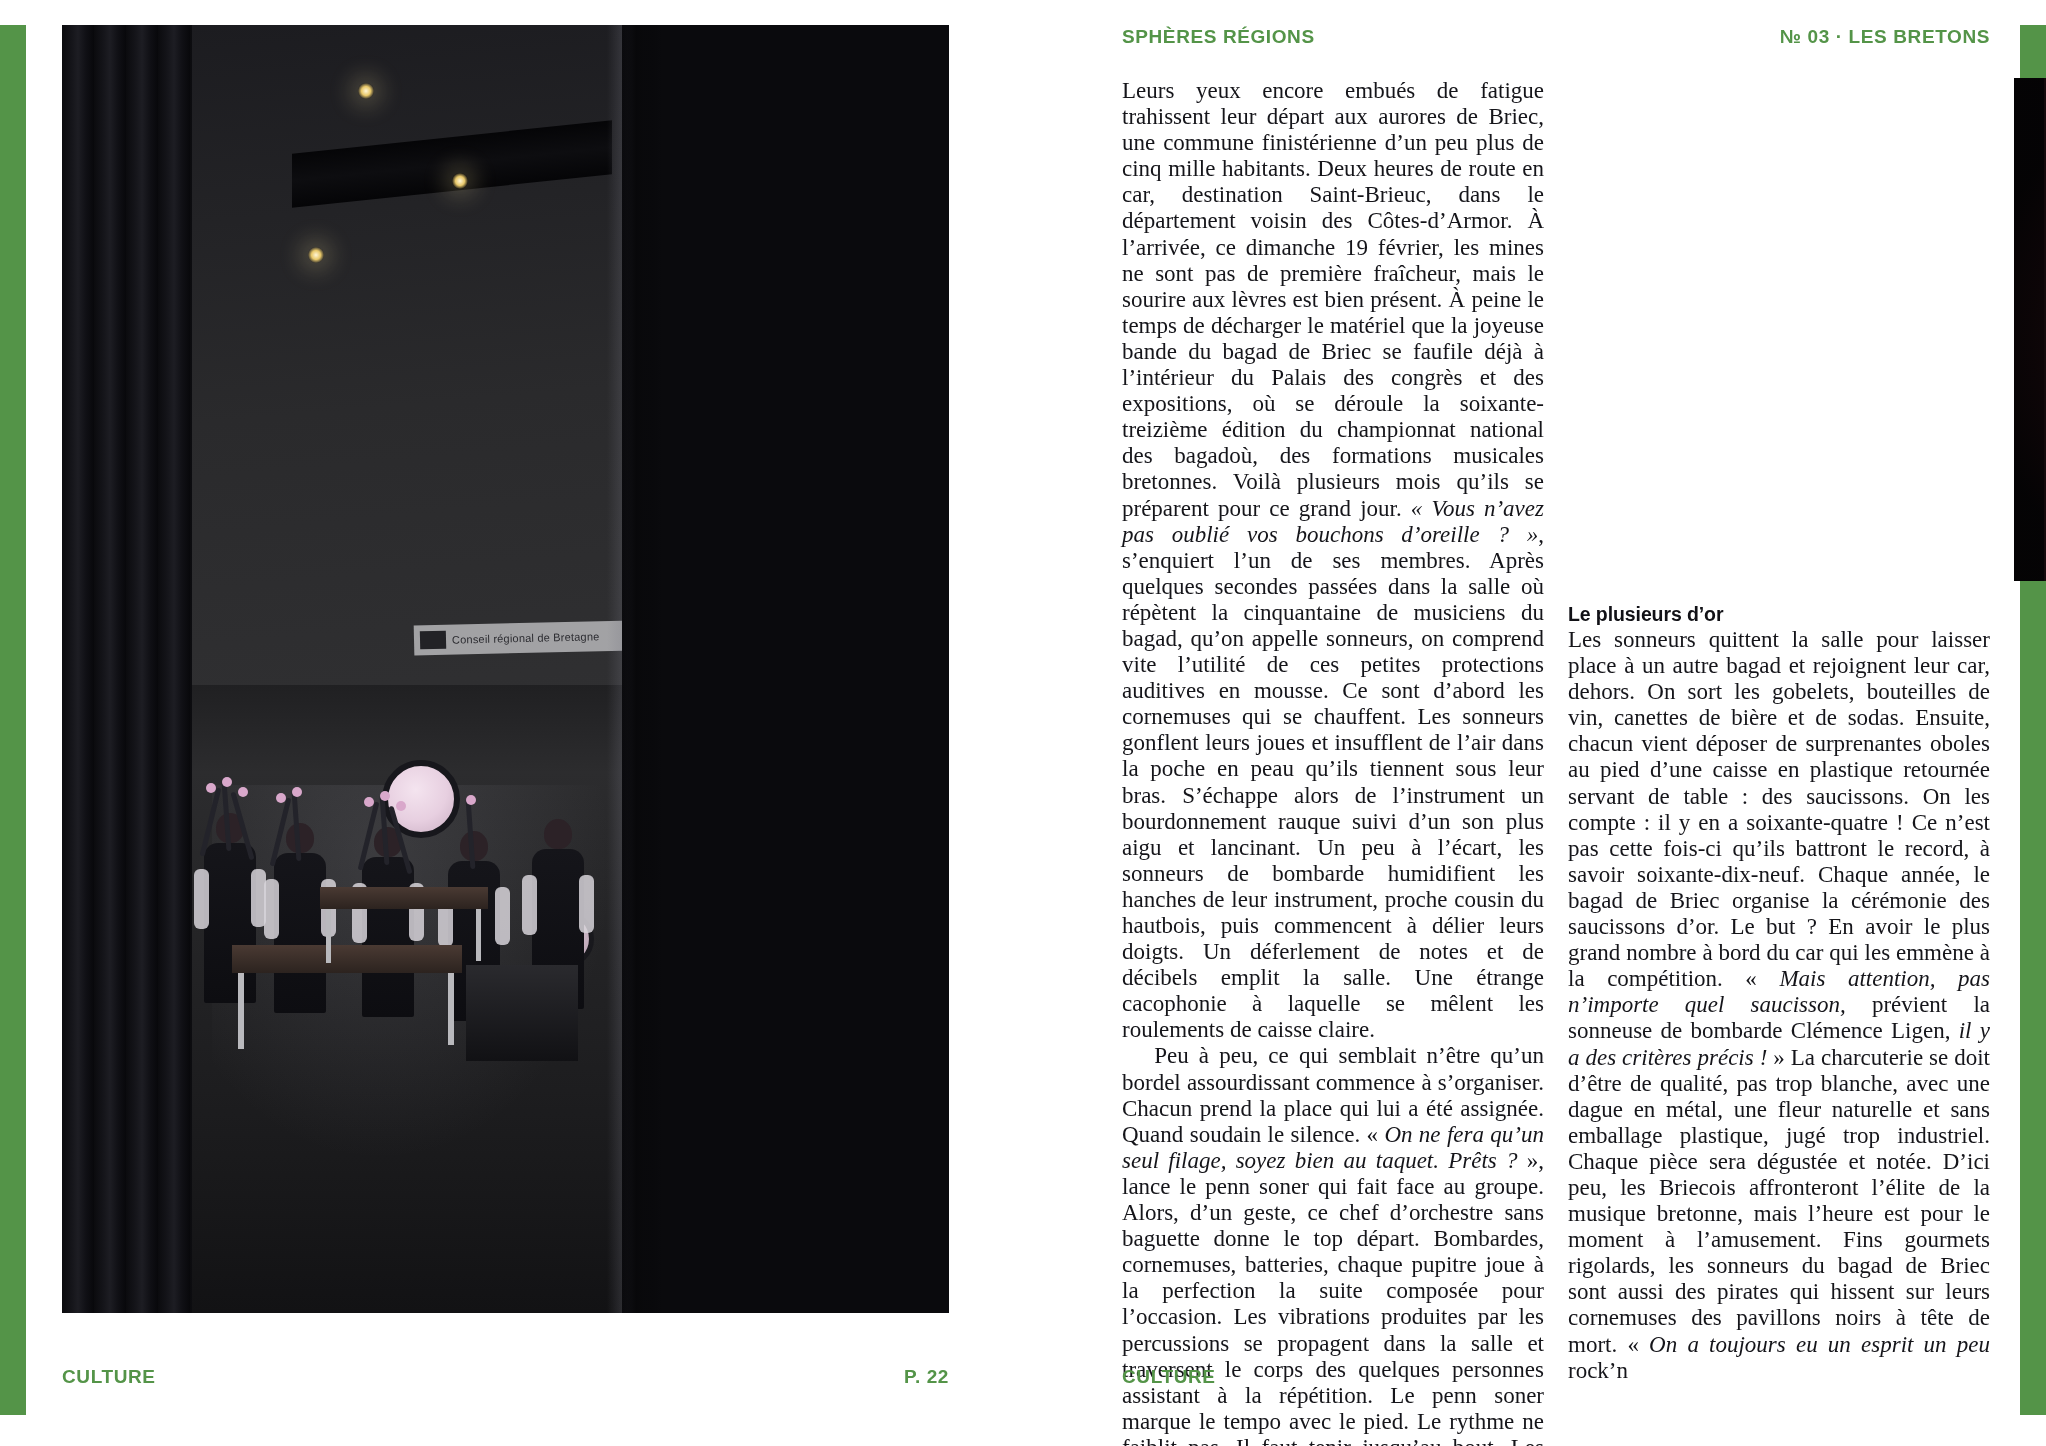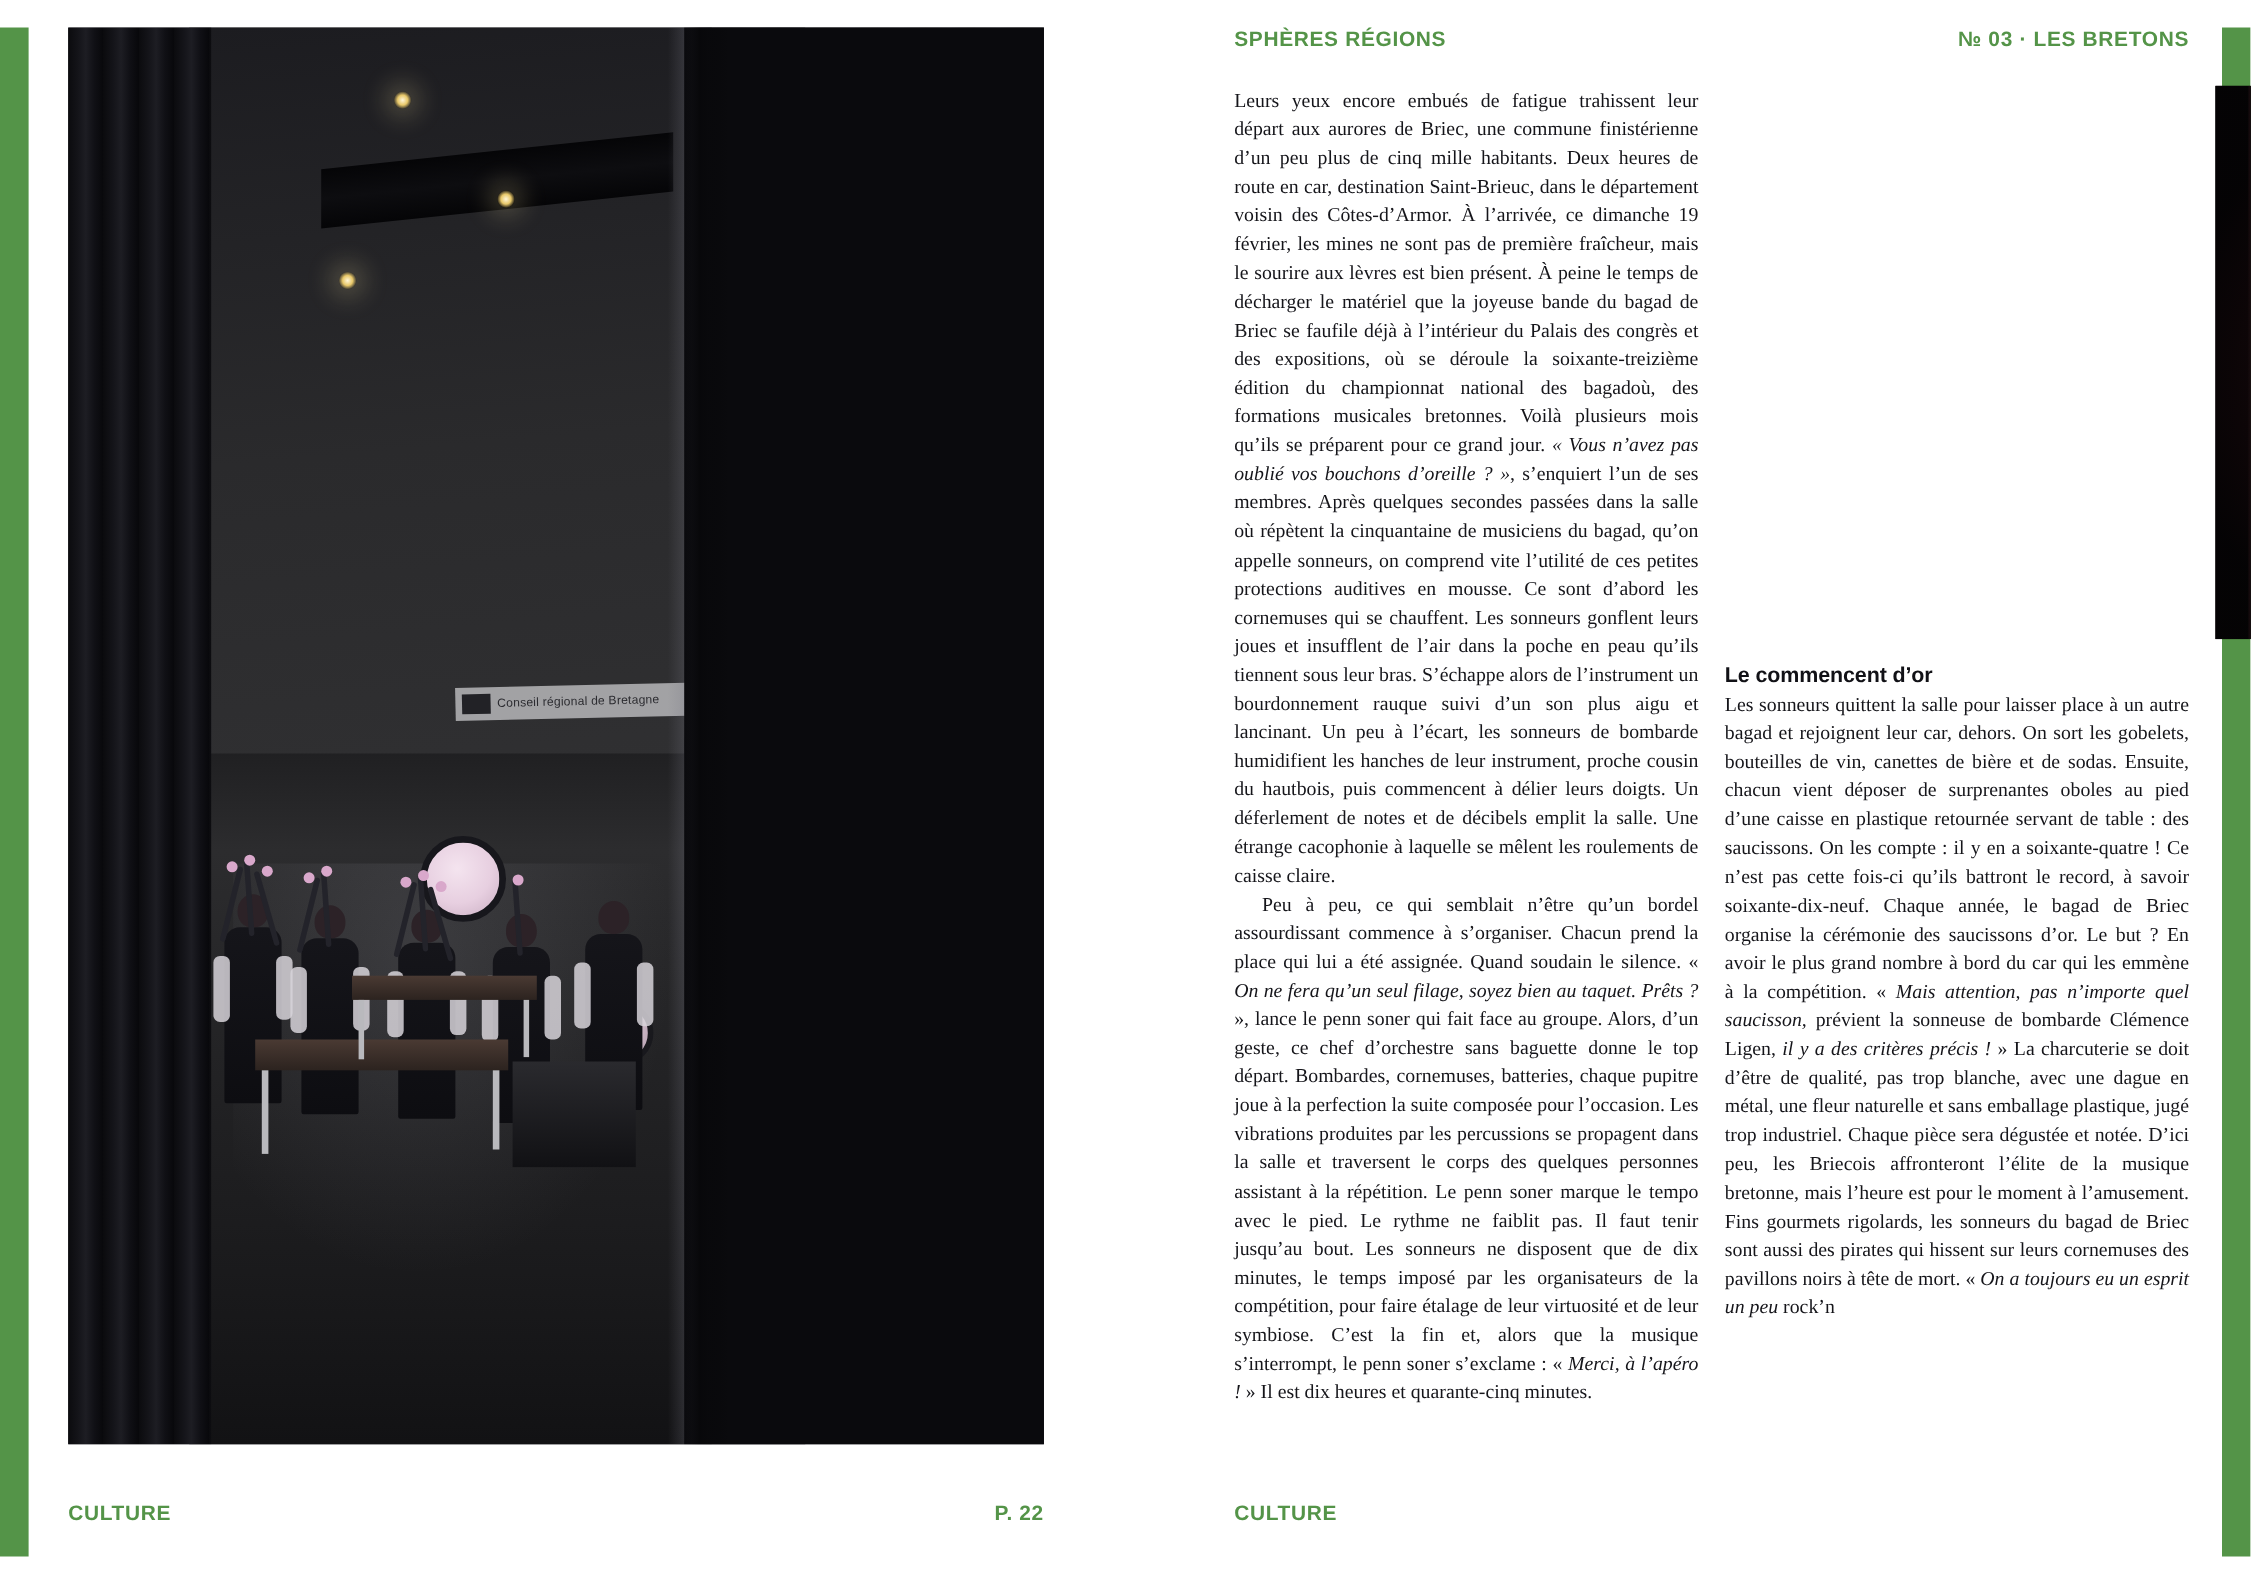"Leurs yeux encore embués de" .body-text { font-size: 18px -> 23px }
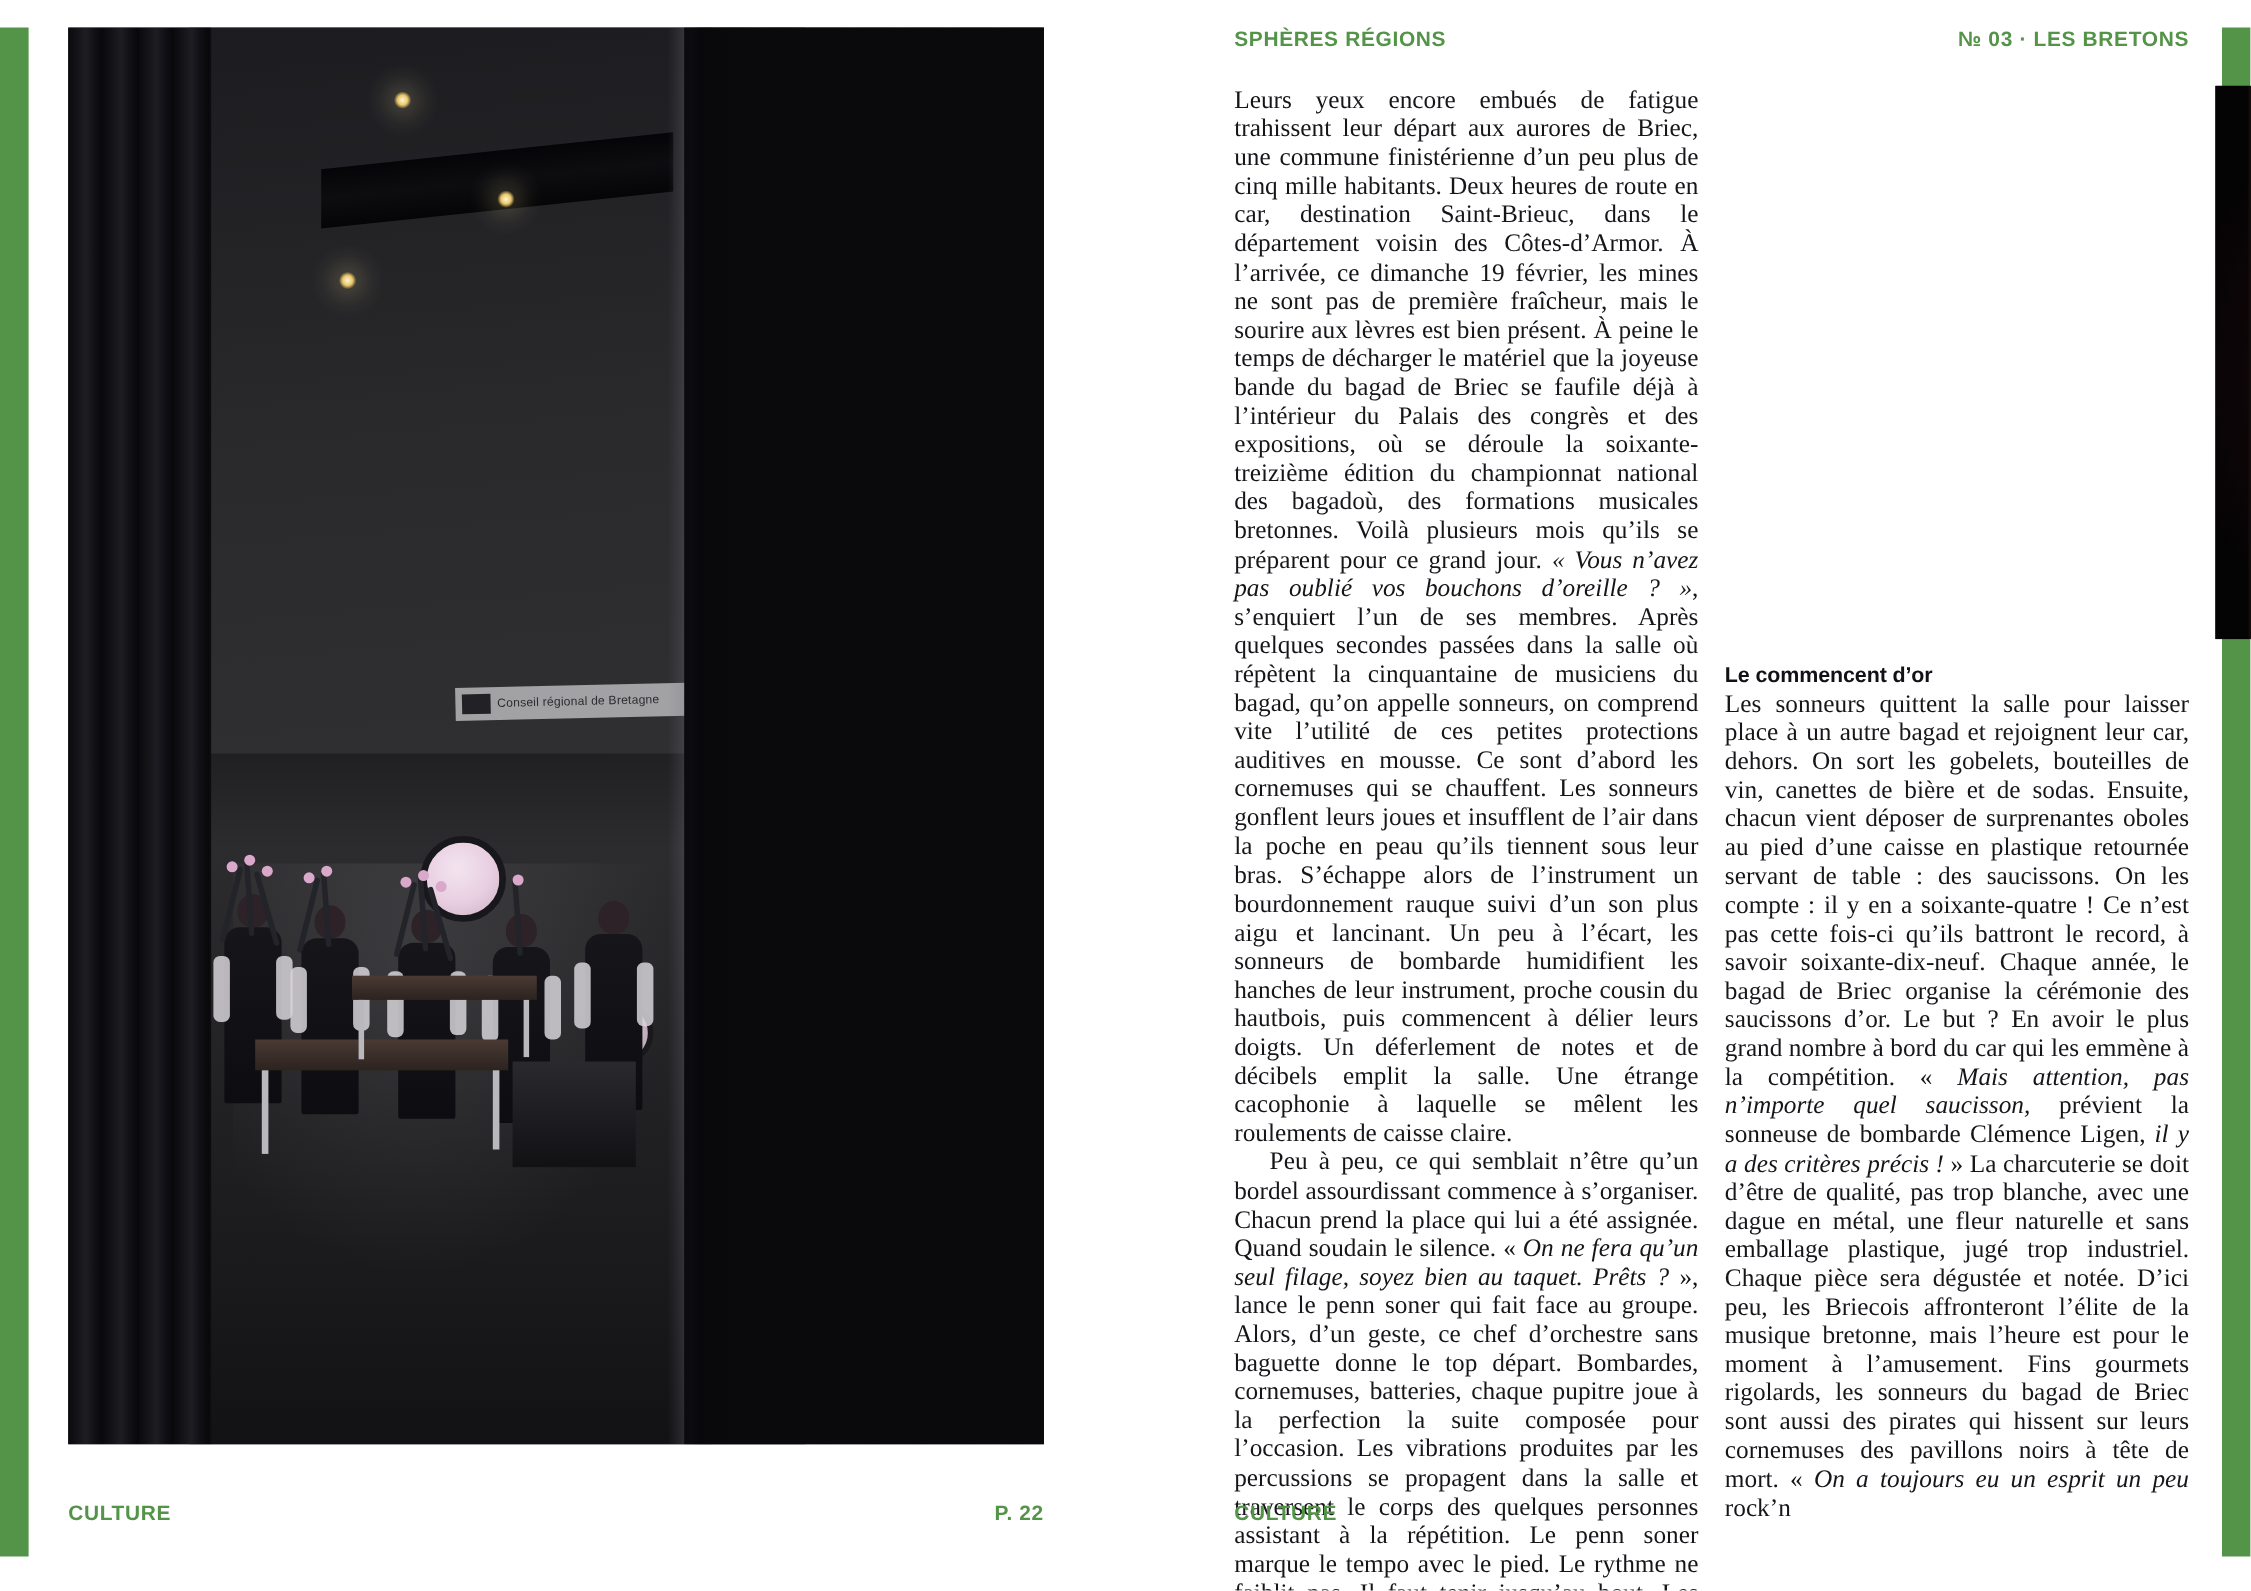"Le commencent d’or" h2.subhead { text: commencent -> plusieurs }
